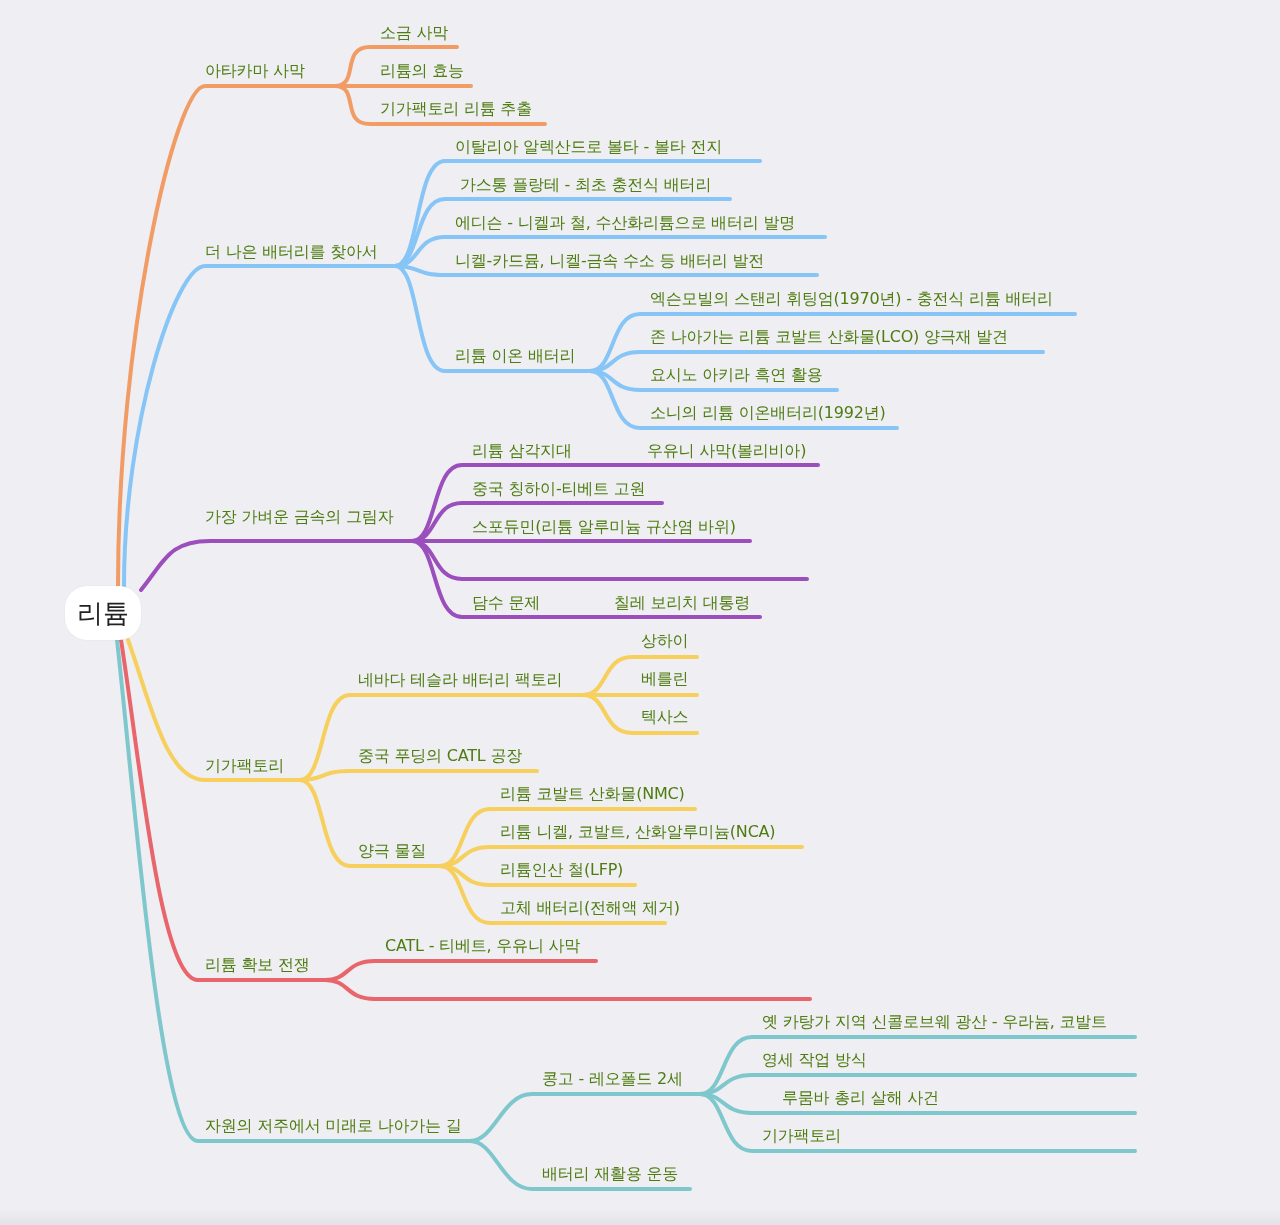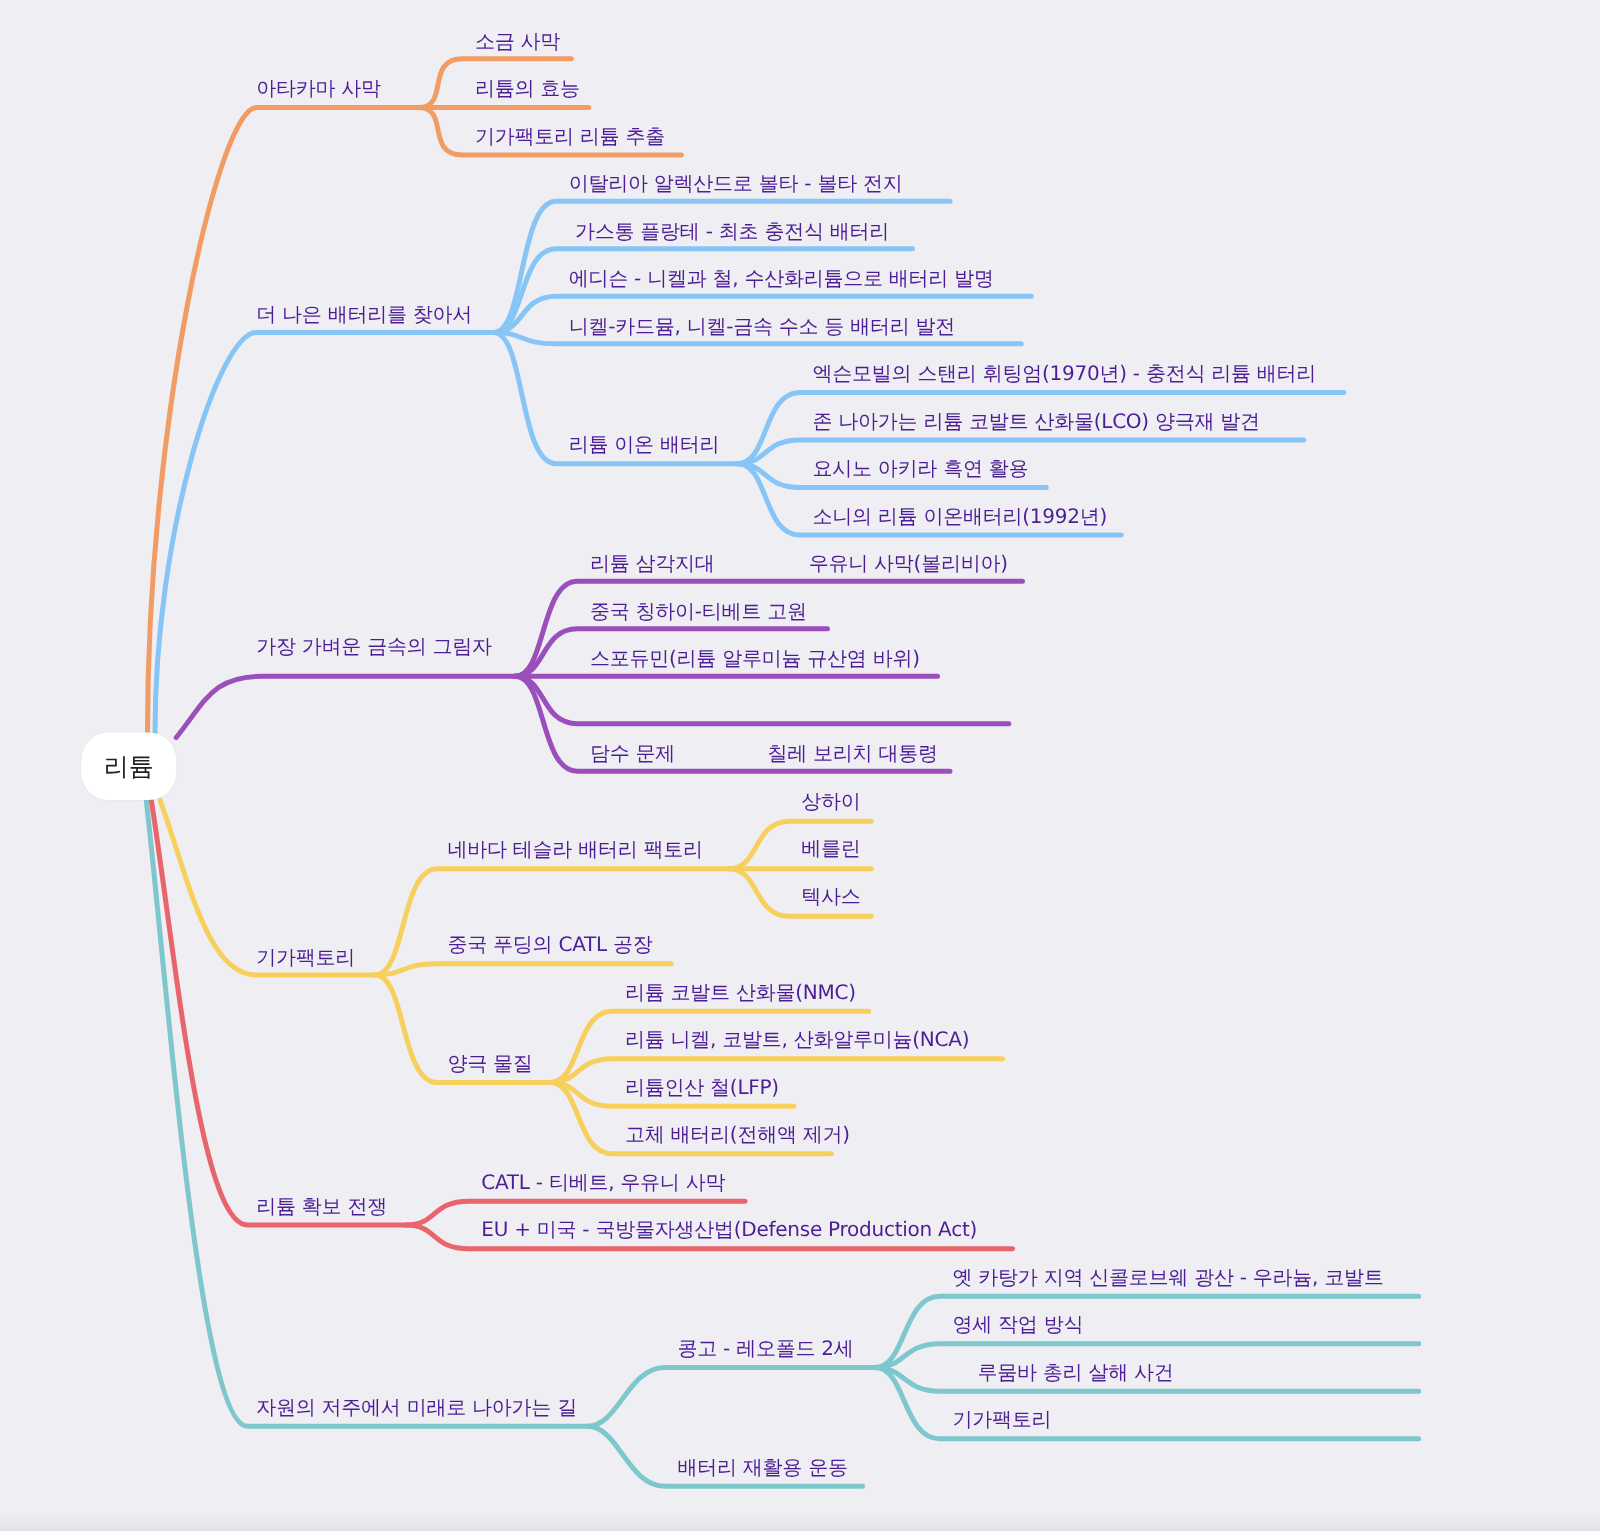"소금 사막" .node { color: #4c1d95 -> #4d7c0f }
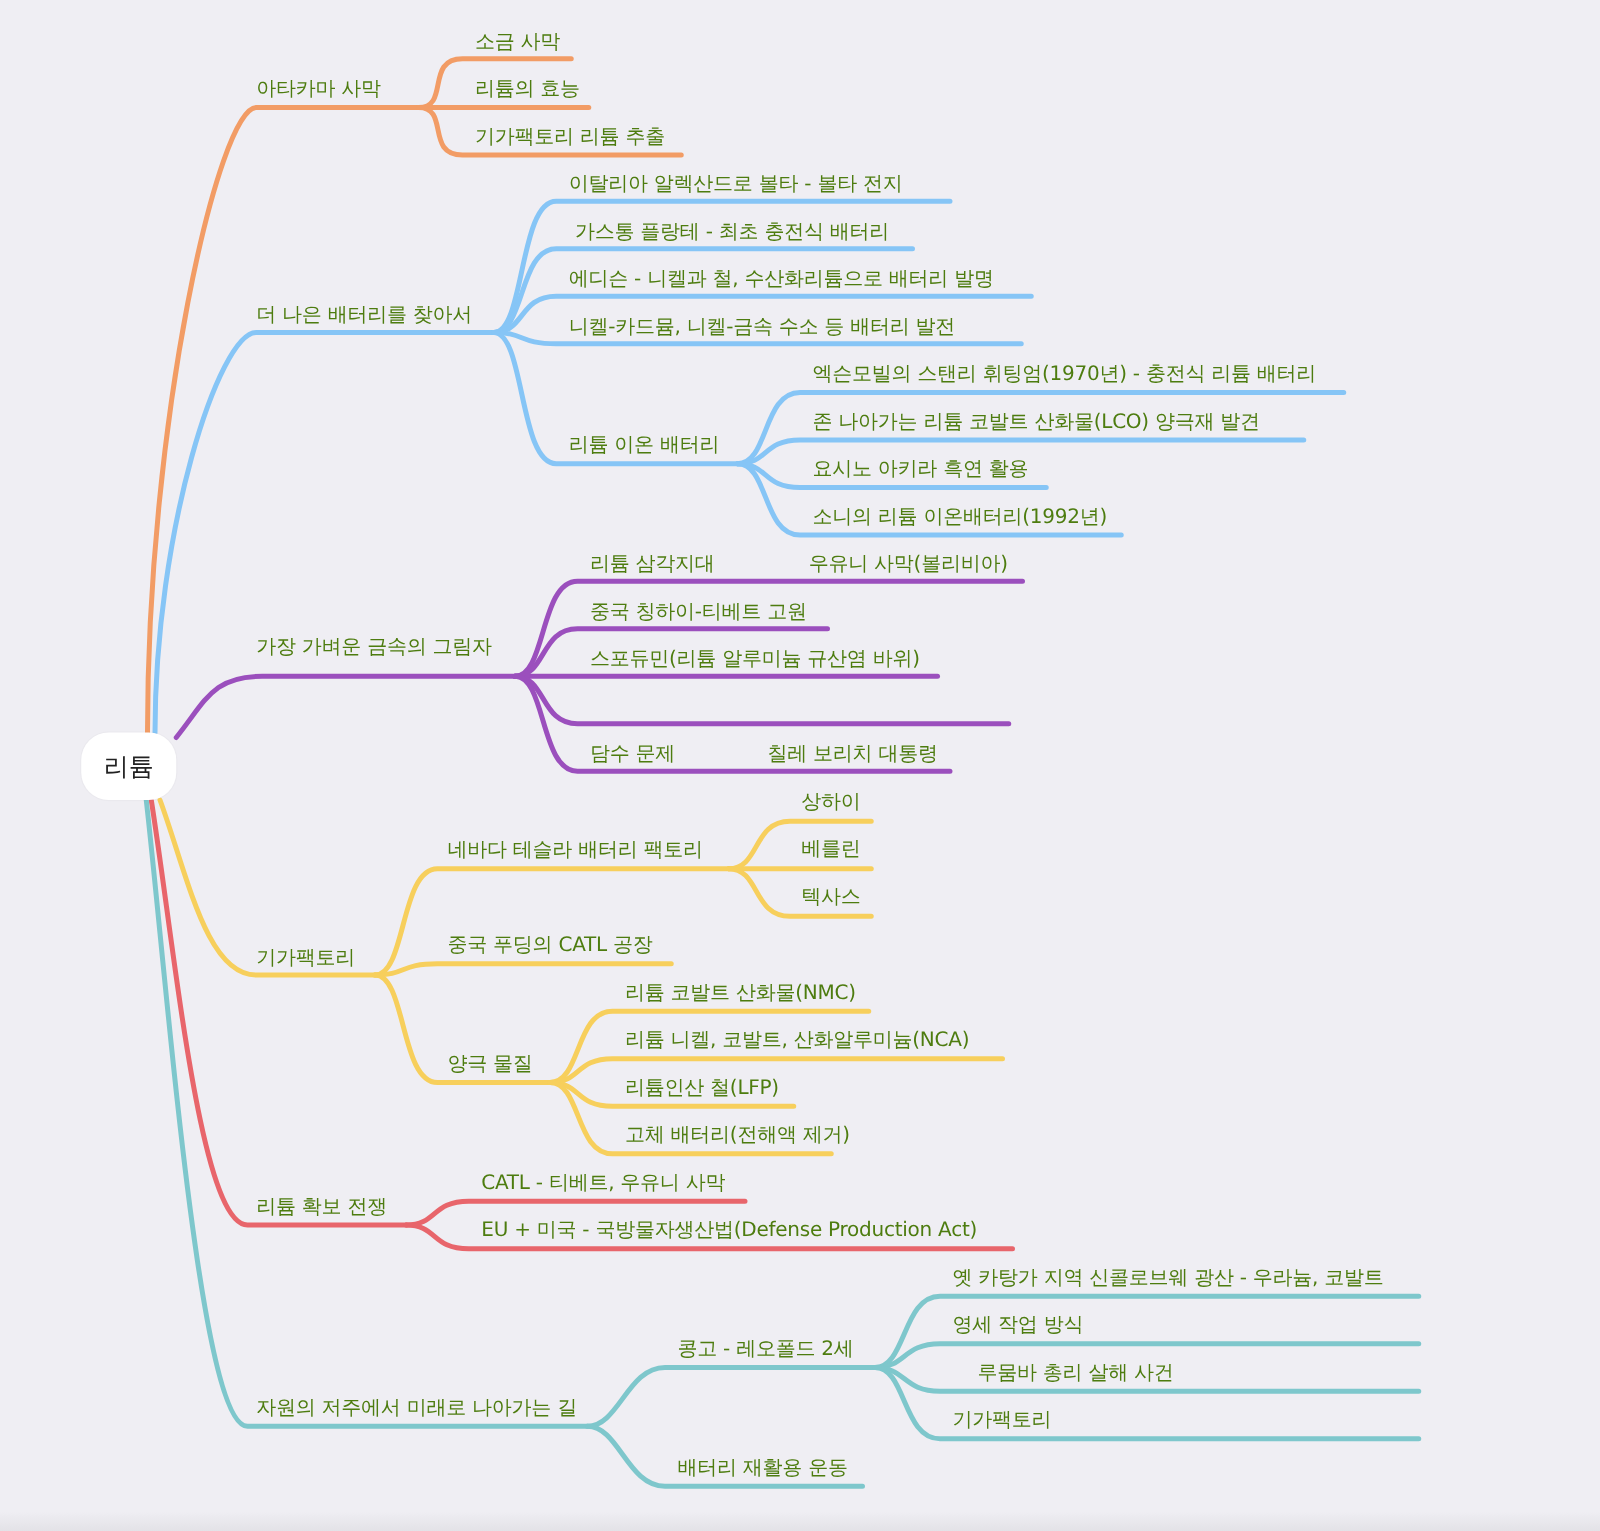"리튬" .root { font-size: 20px -> 26px }
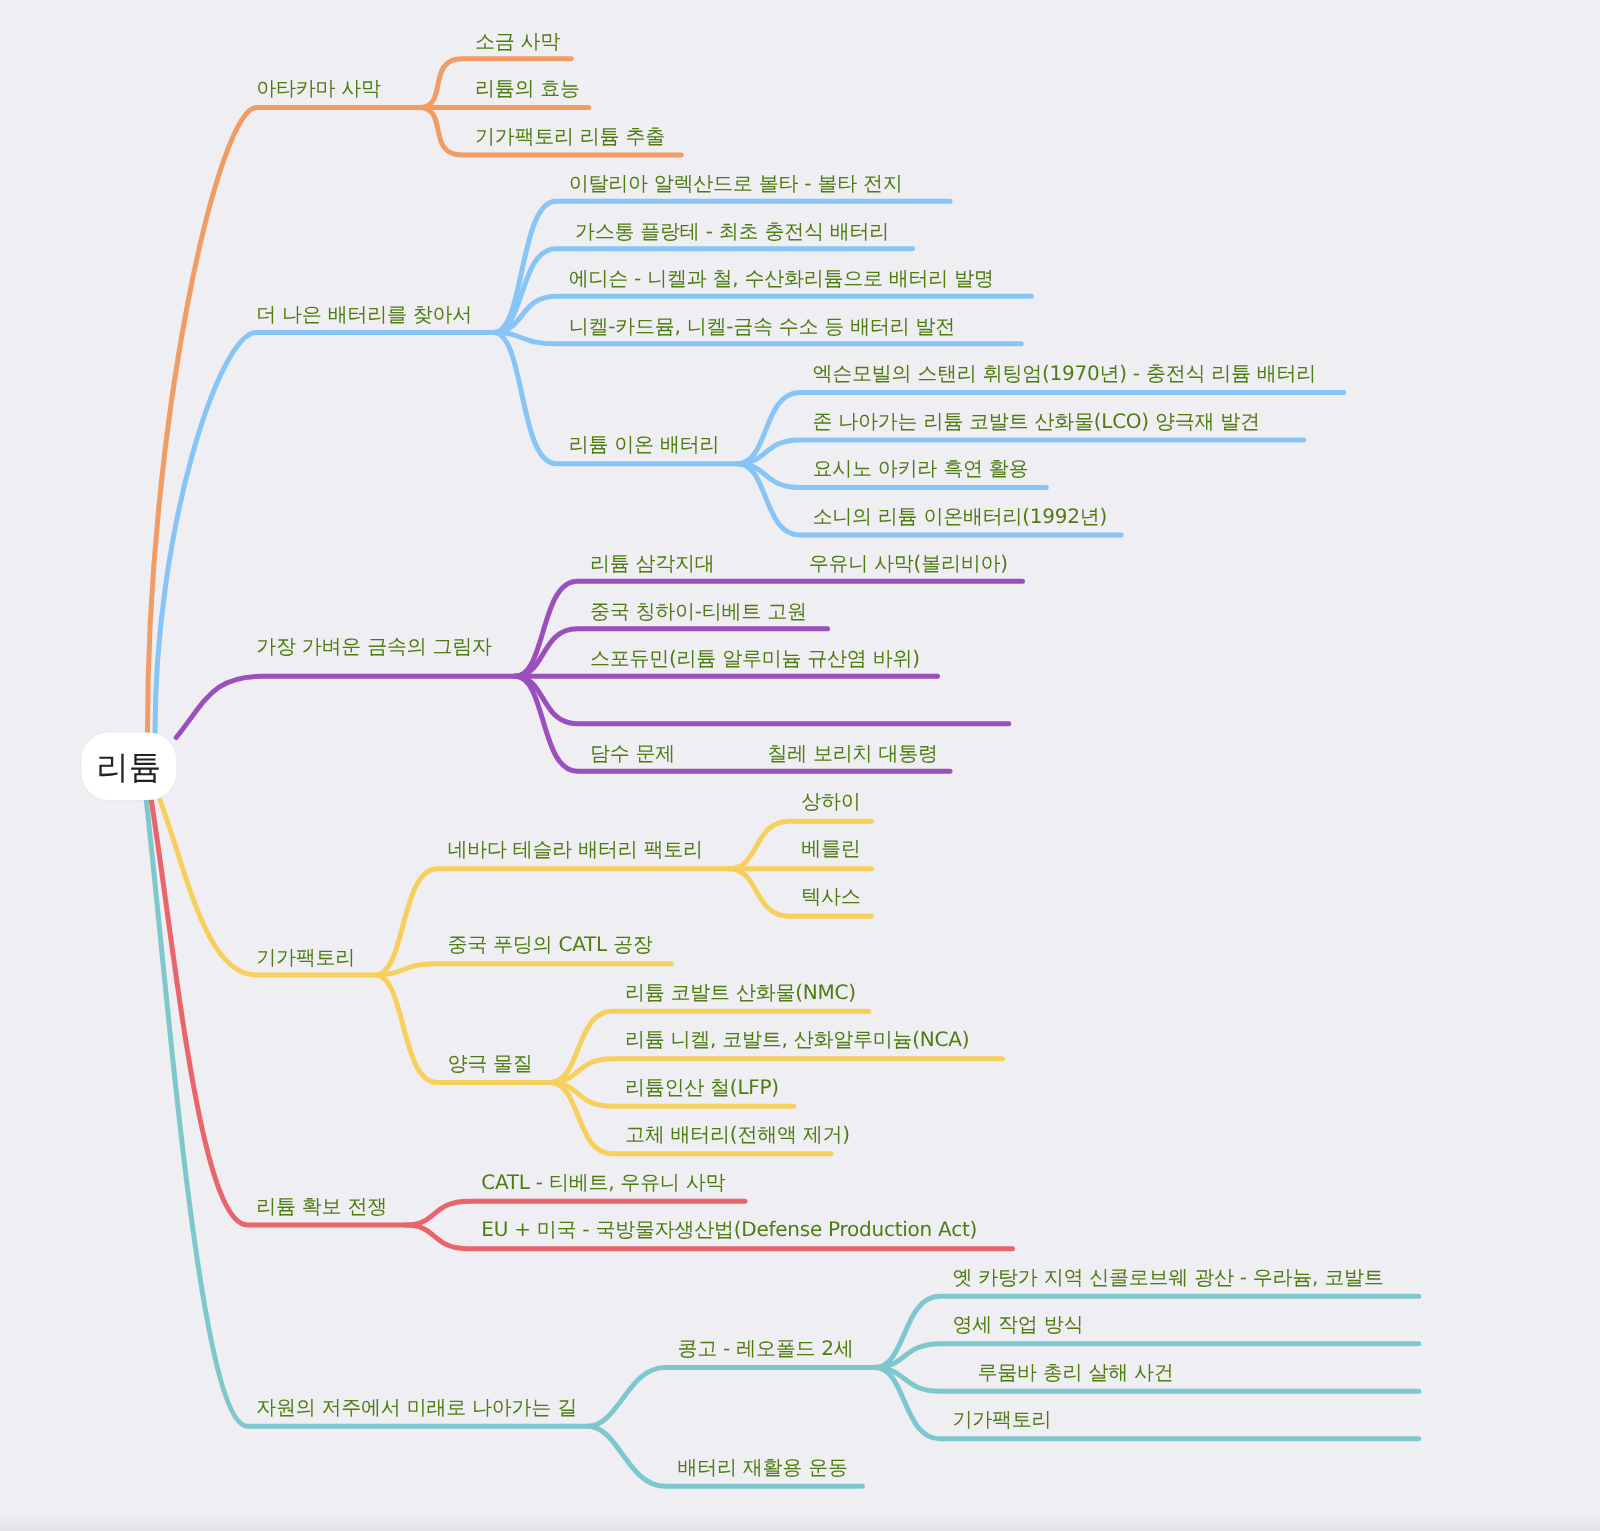"EU + 미국 - 국방물자생산법(Defense" div.node { html: <div>EU + 미국 - 국방물자생산법(Defense Production Act)</div> -> none }
